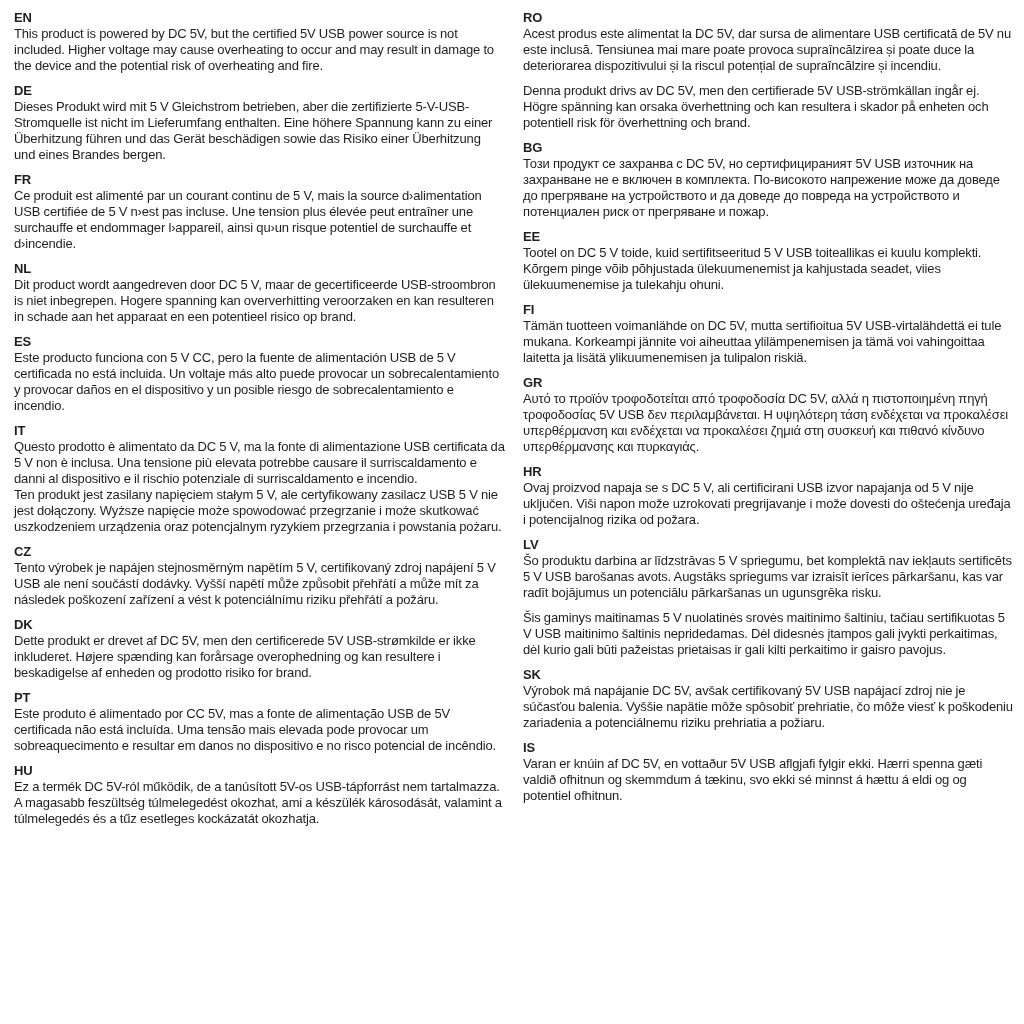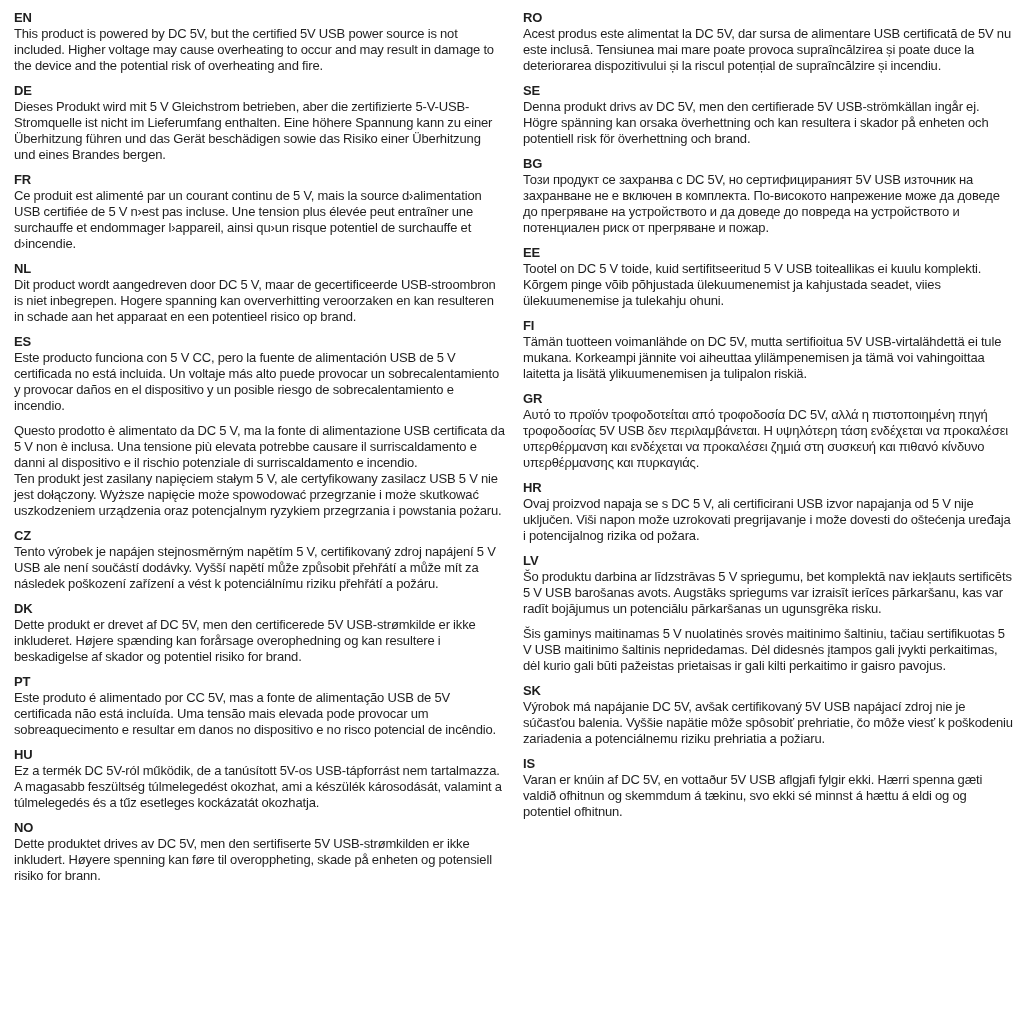"SE" h2.lang-code { html: <h2>SE</h2> -> none }
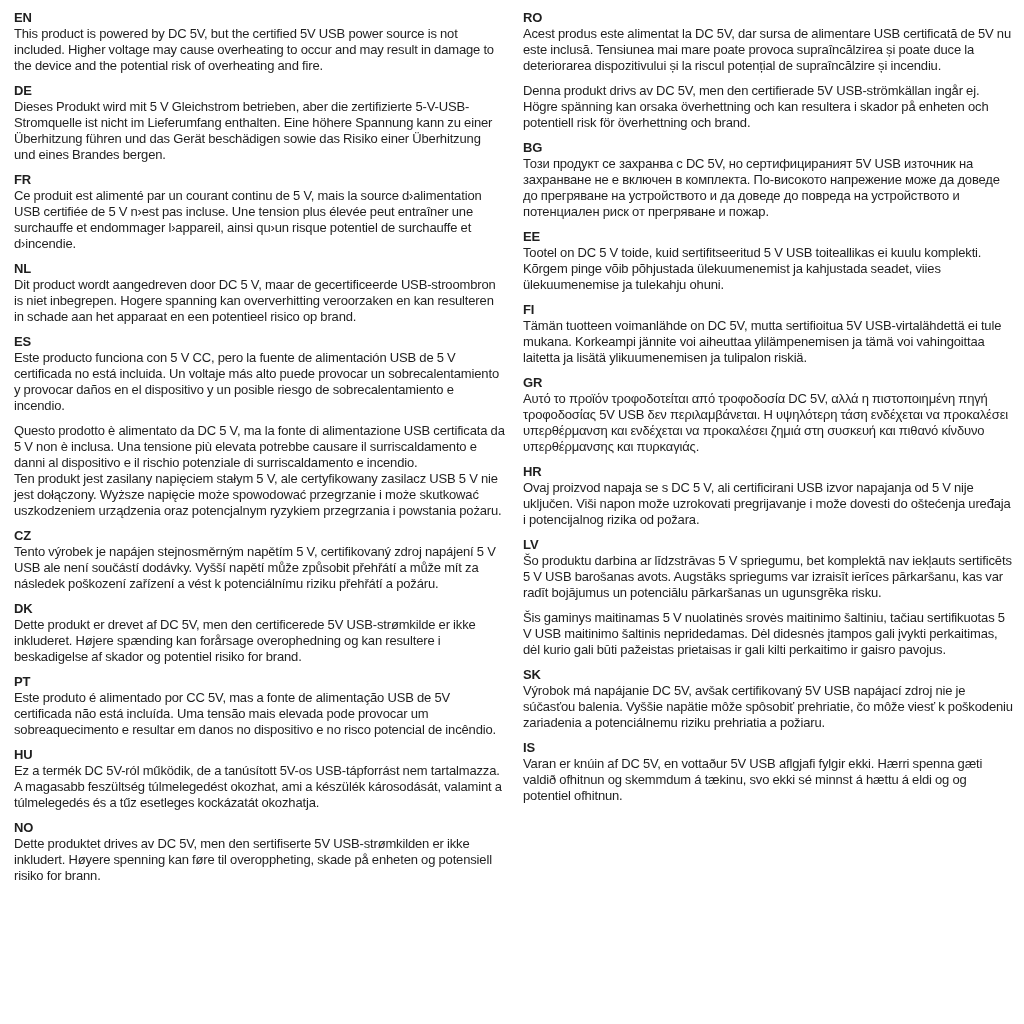"IT" h2.lang-code { html: none -> <h2>IT</h2> }
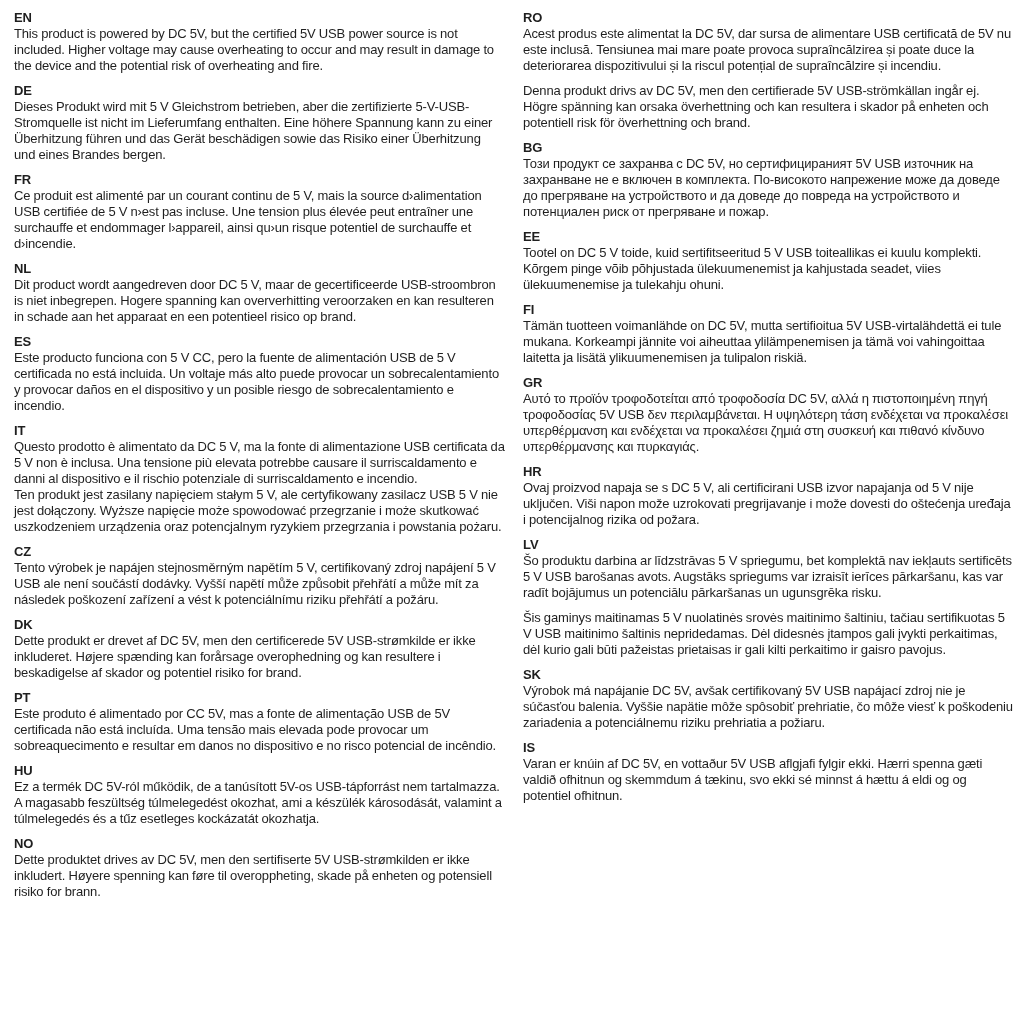"Dette produkt er drevet af" p.lang-text { text: skador og potentiel -> enheden og prodotto }
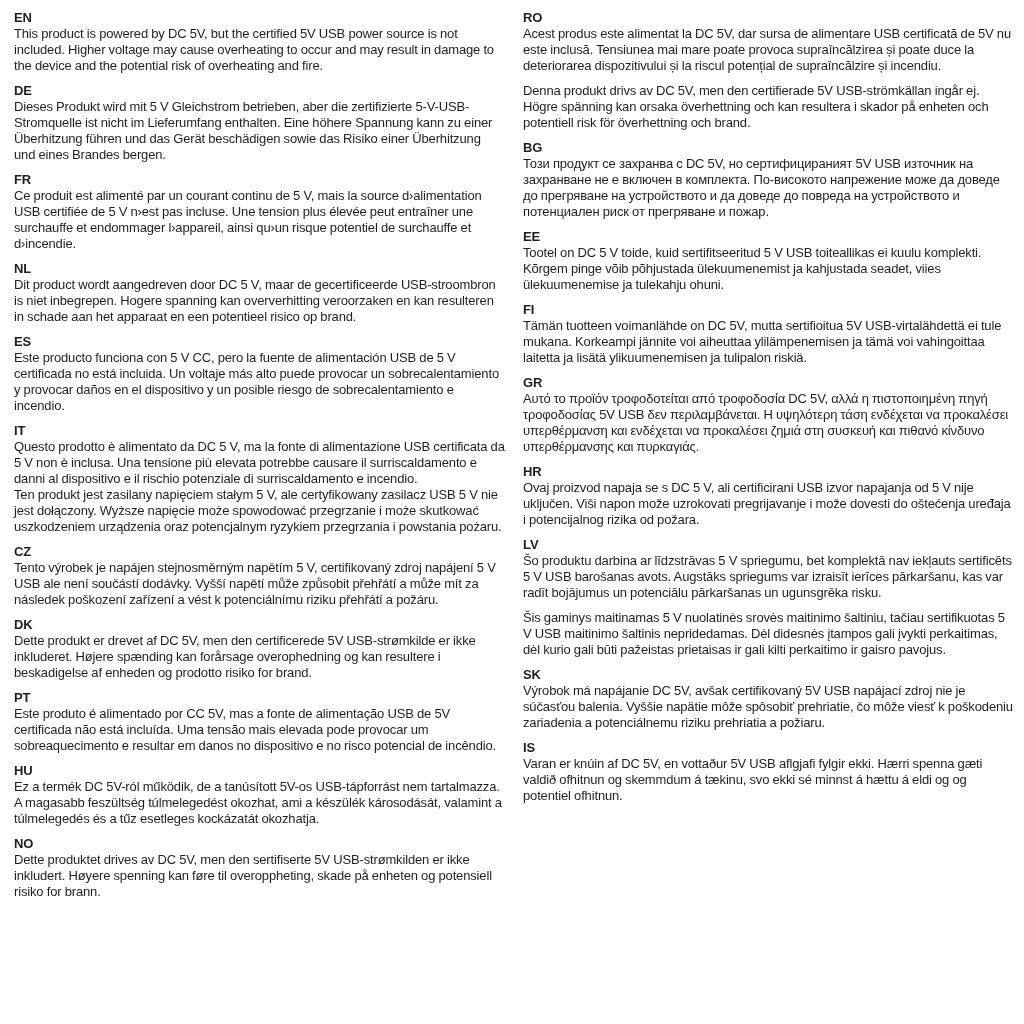"NO" section.lang-section { html: <section> <h2>NO</h2> <p>Dette produktet drives av DC 5V, men den sertifiserte 5V USB-strømkilden er ikke inkludert. Høyere spenning kan føre til overoppheting, skade på enheten og potensiell risiko for brann.</p> </section> -> none }
